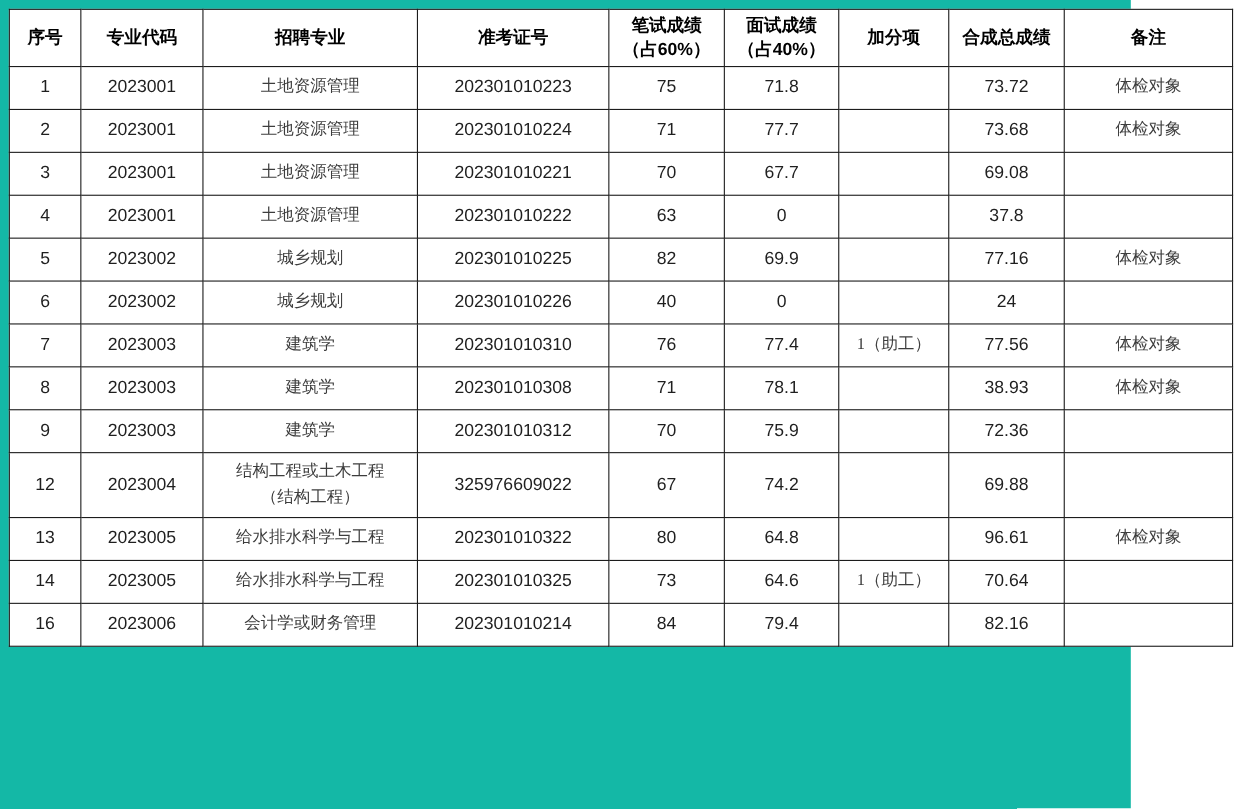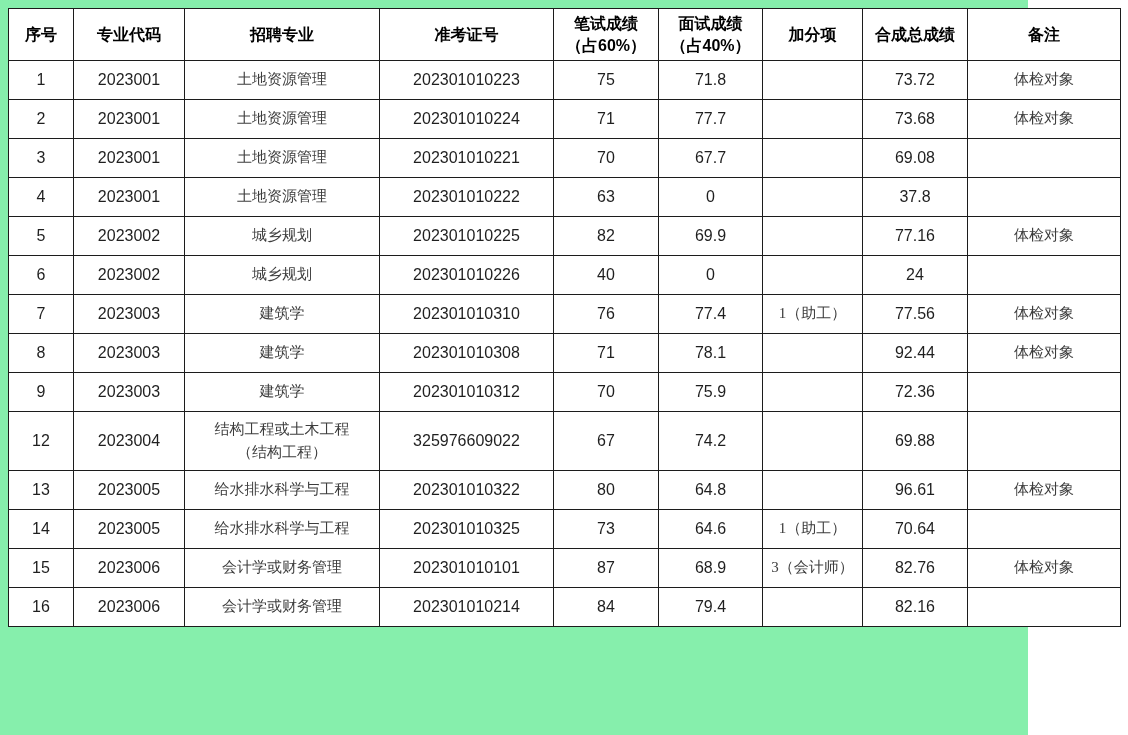"序号" .page { background: #86efac -> #14b8a6 }
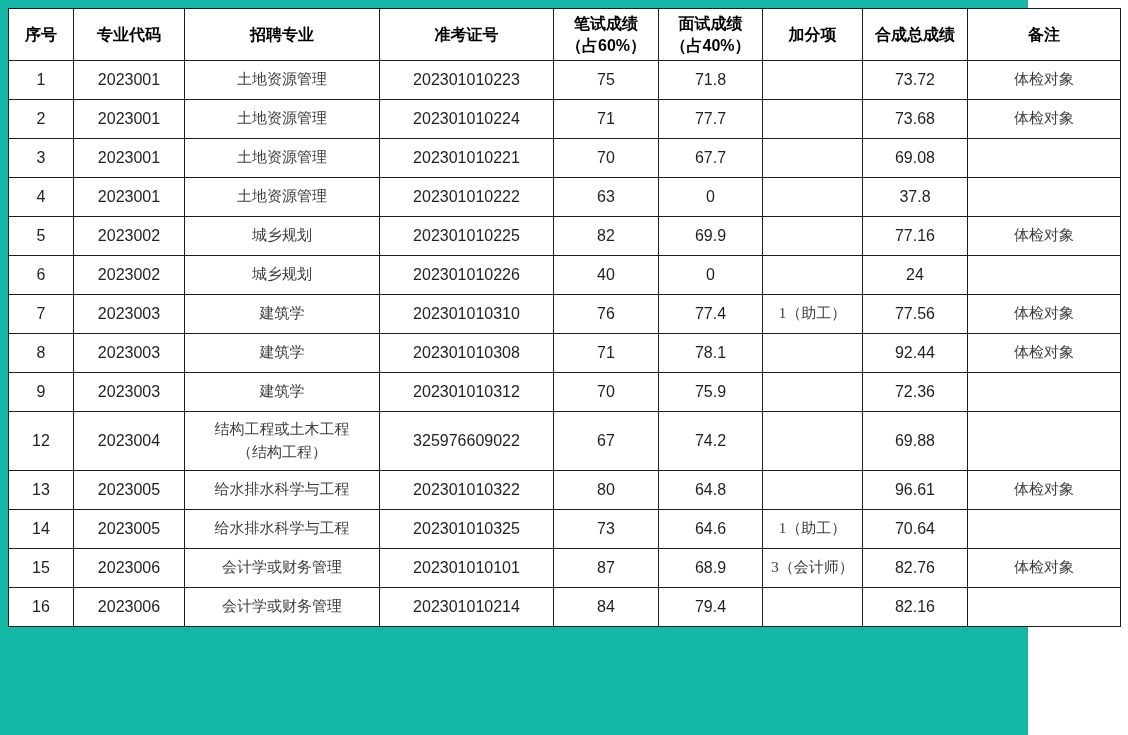"92.44" td { text: 92.44 -> 38.93 }
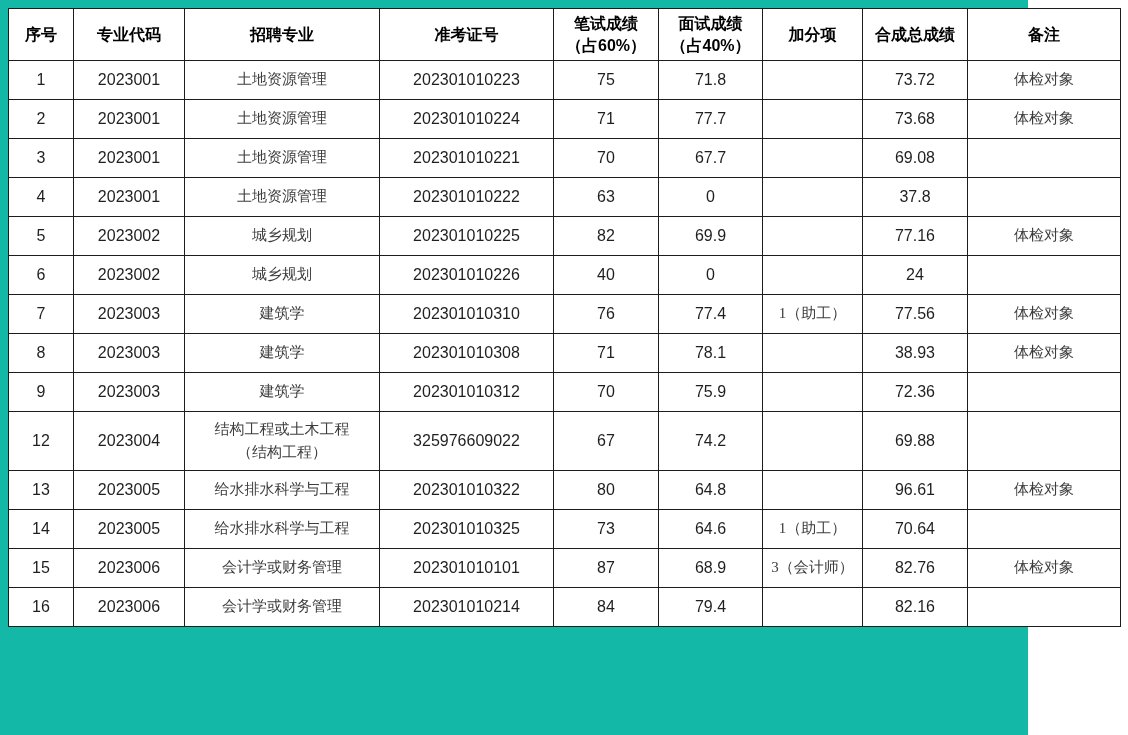"15" tr { html: <tr> <td>15</td> <td>2023006</td> <td>会计学或财务管理</td> <td>202301010101</td> <td>87</td> <td>68.9</td> <td>3（会计师）</td> <td>82.76</td> <td>体检对象</td> </tr> -> none }
